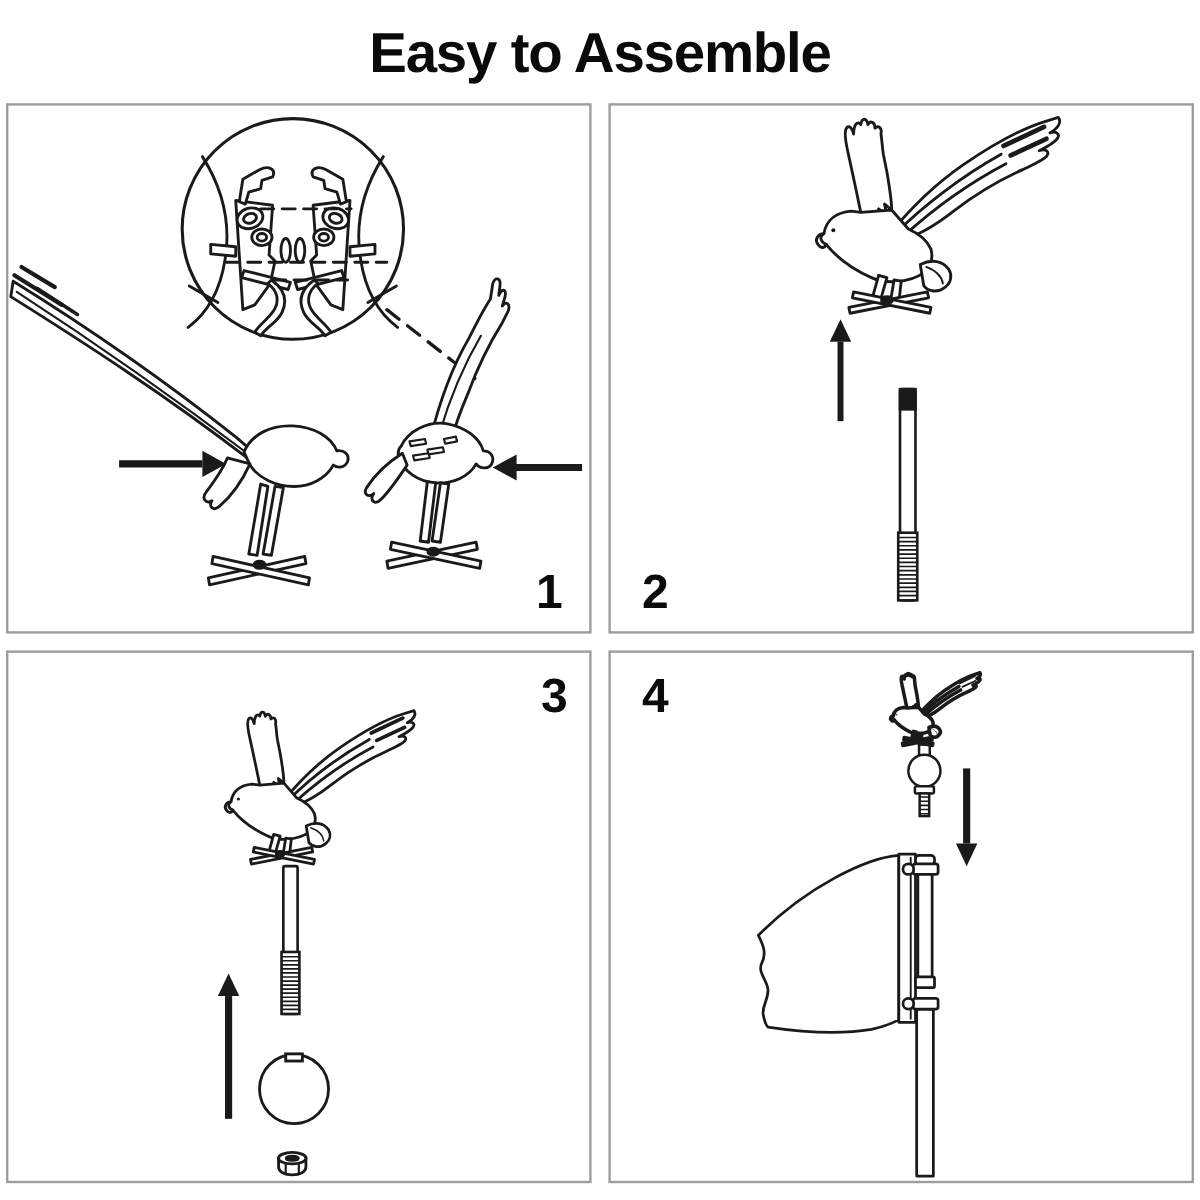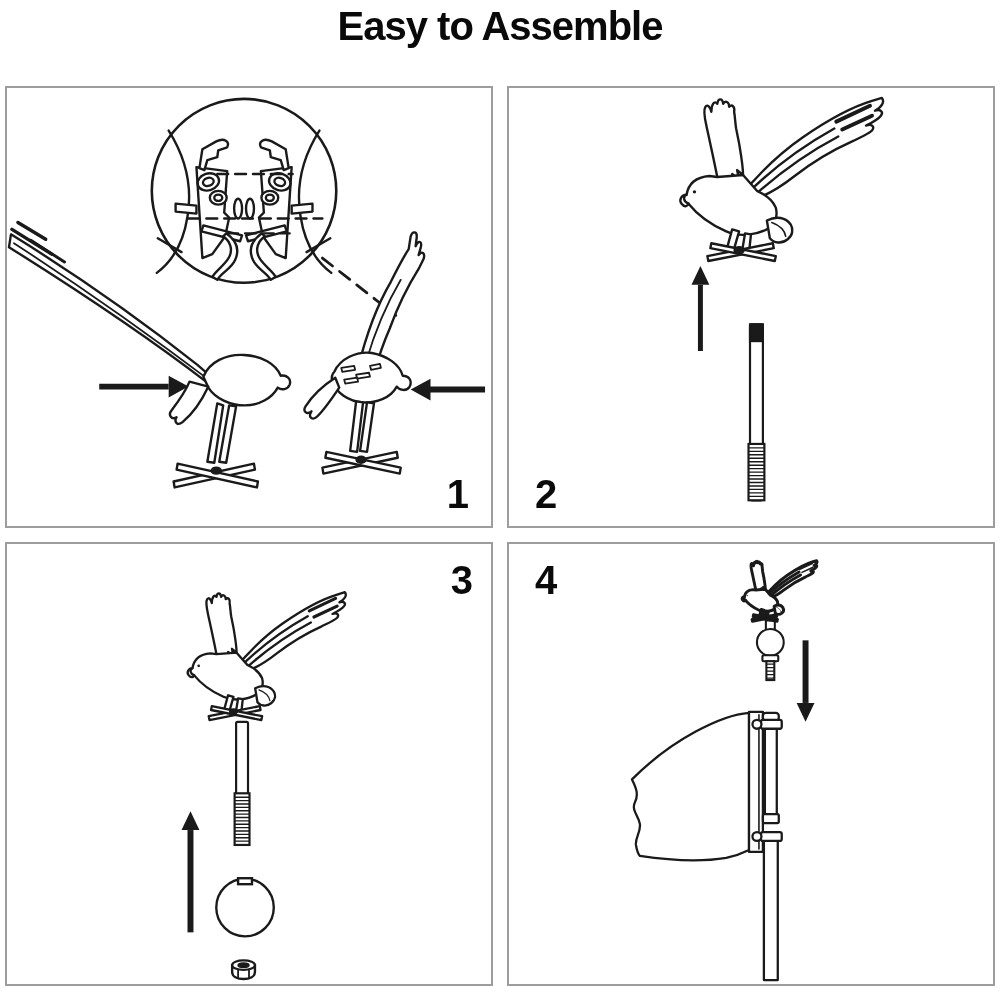"Easy to Assemble" .title { font-size: 40px -> 47px; margin: 0 -> 12px }
